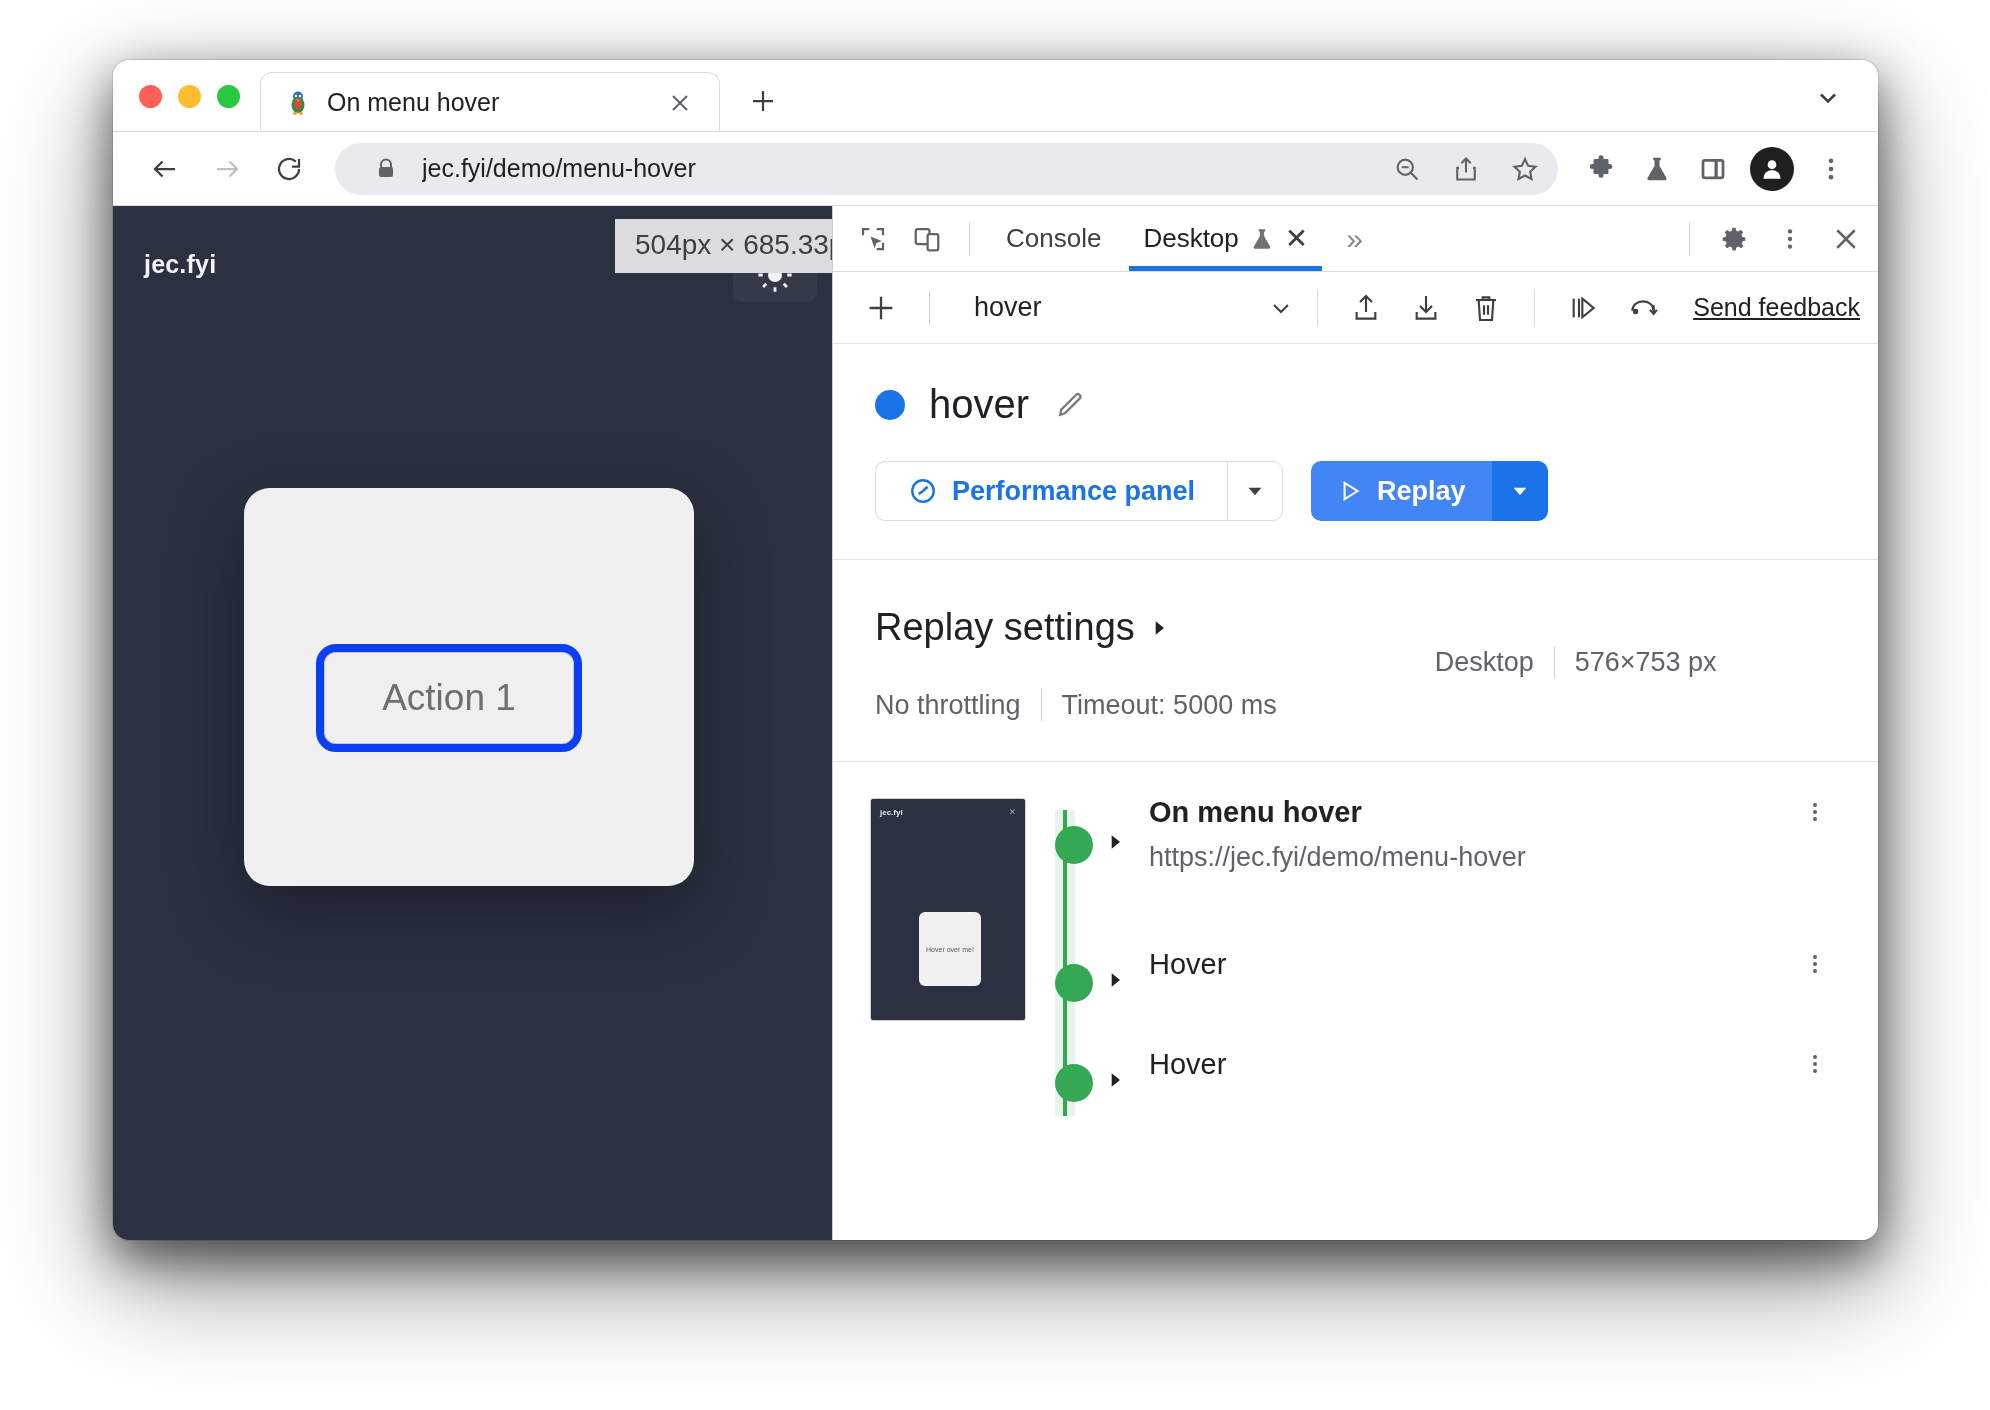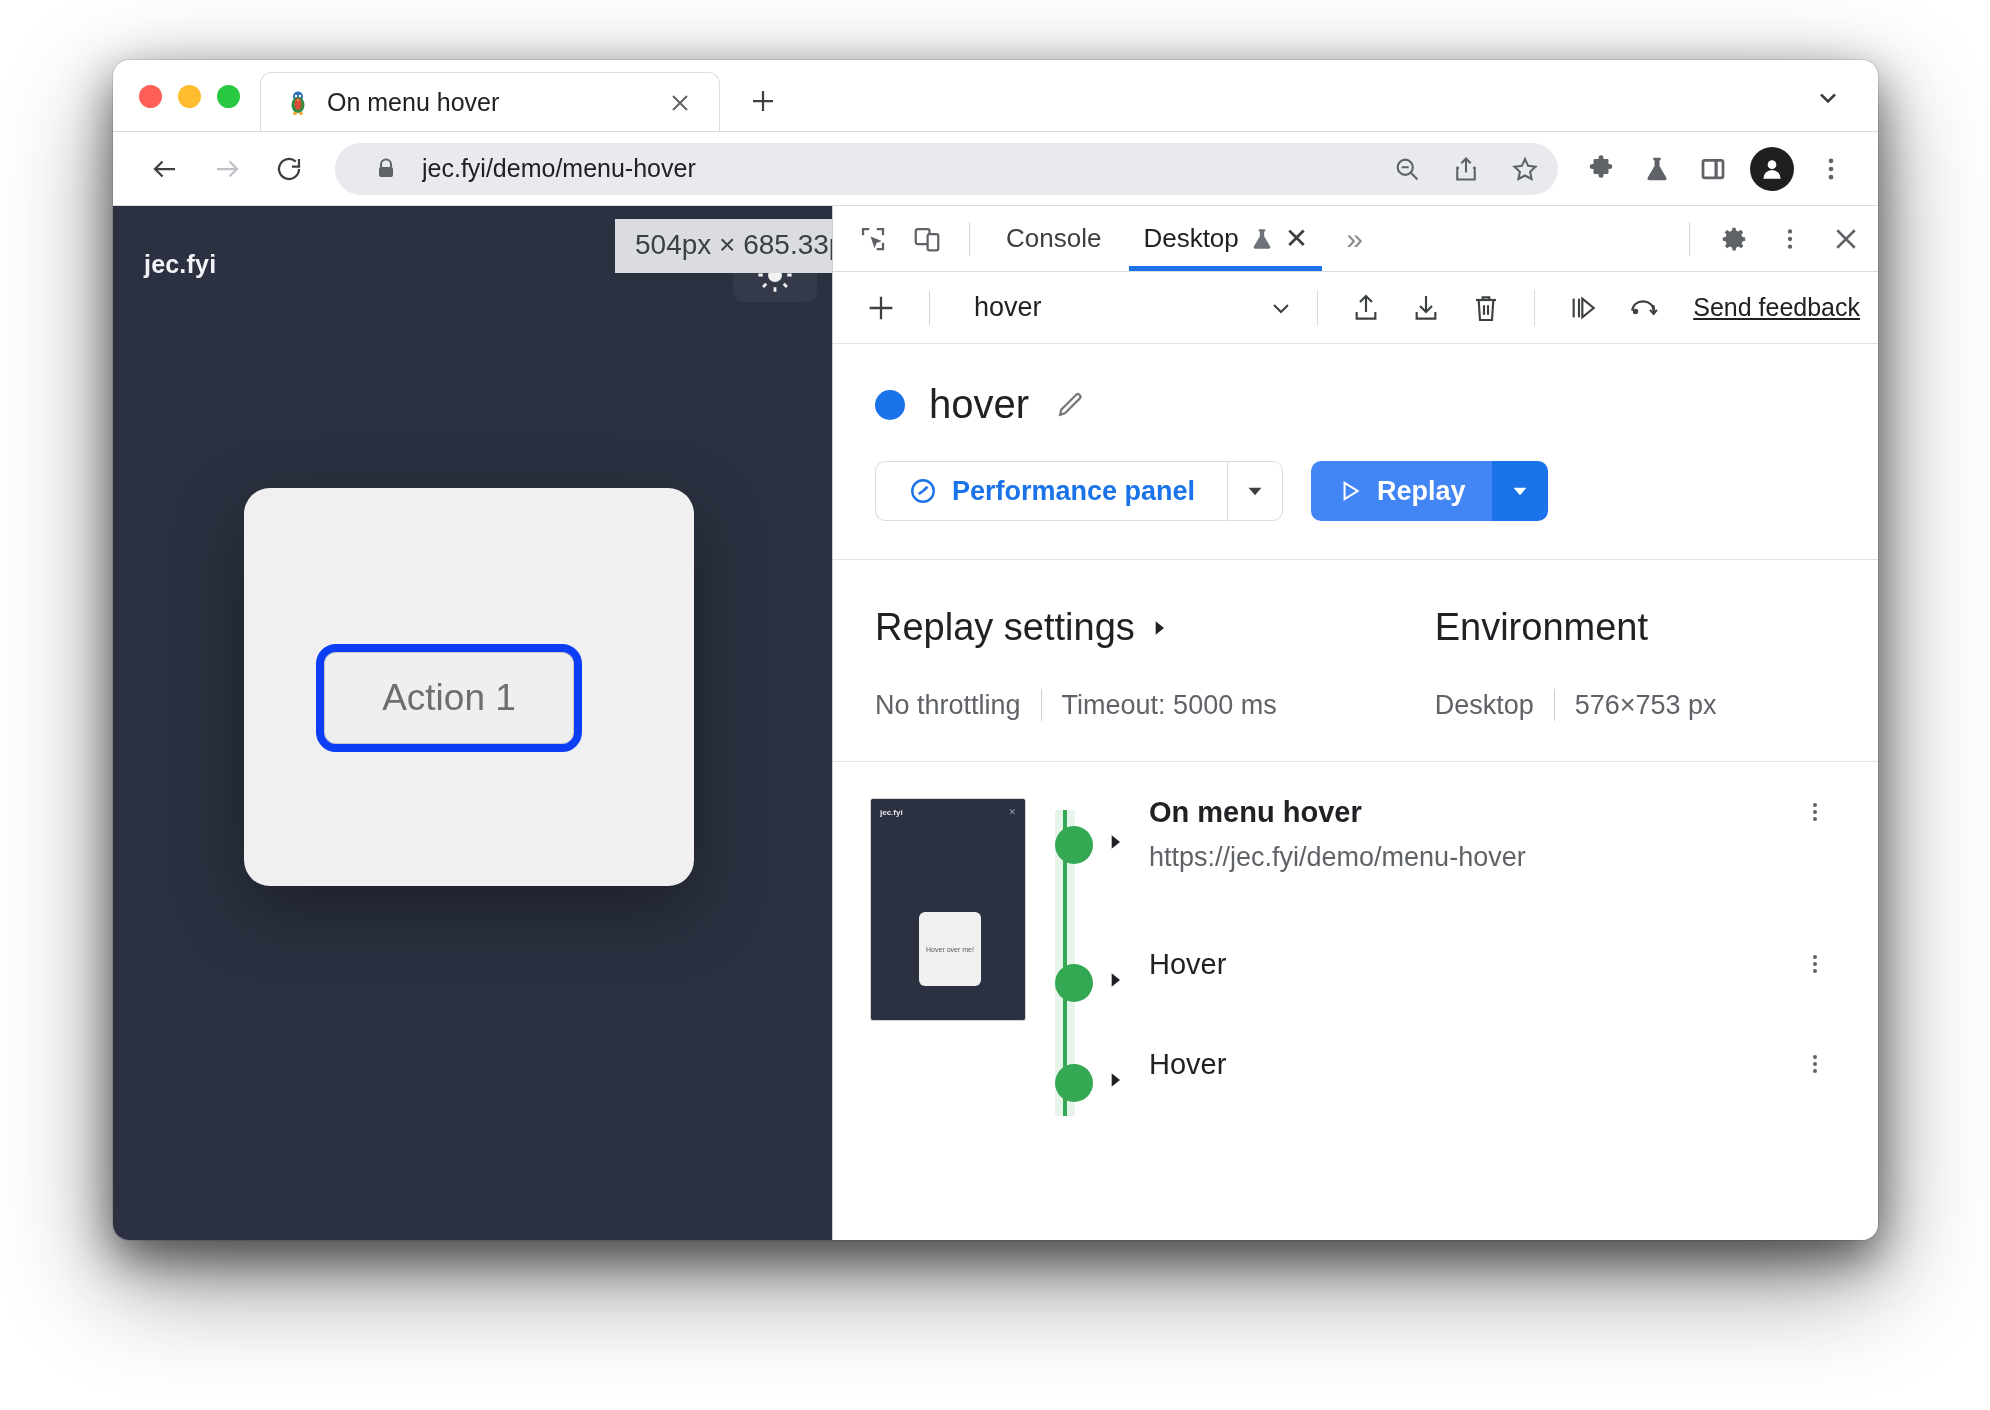"Environment" div.settings-head { html: <div>Environment</div> -> none }
